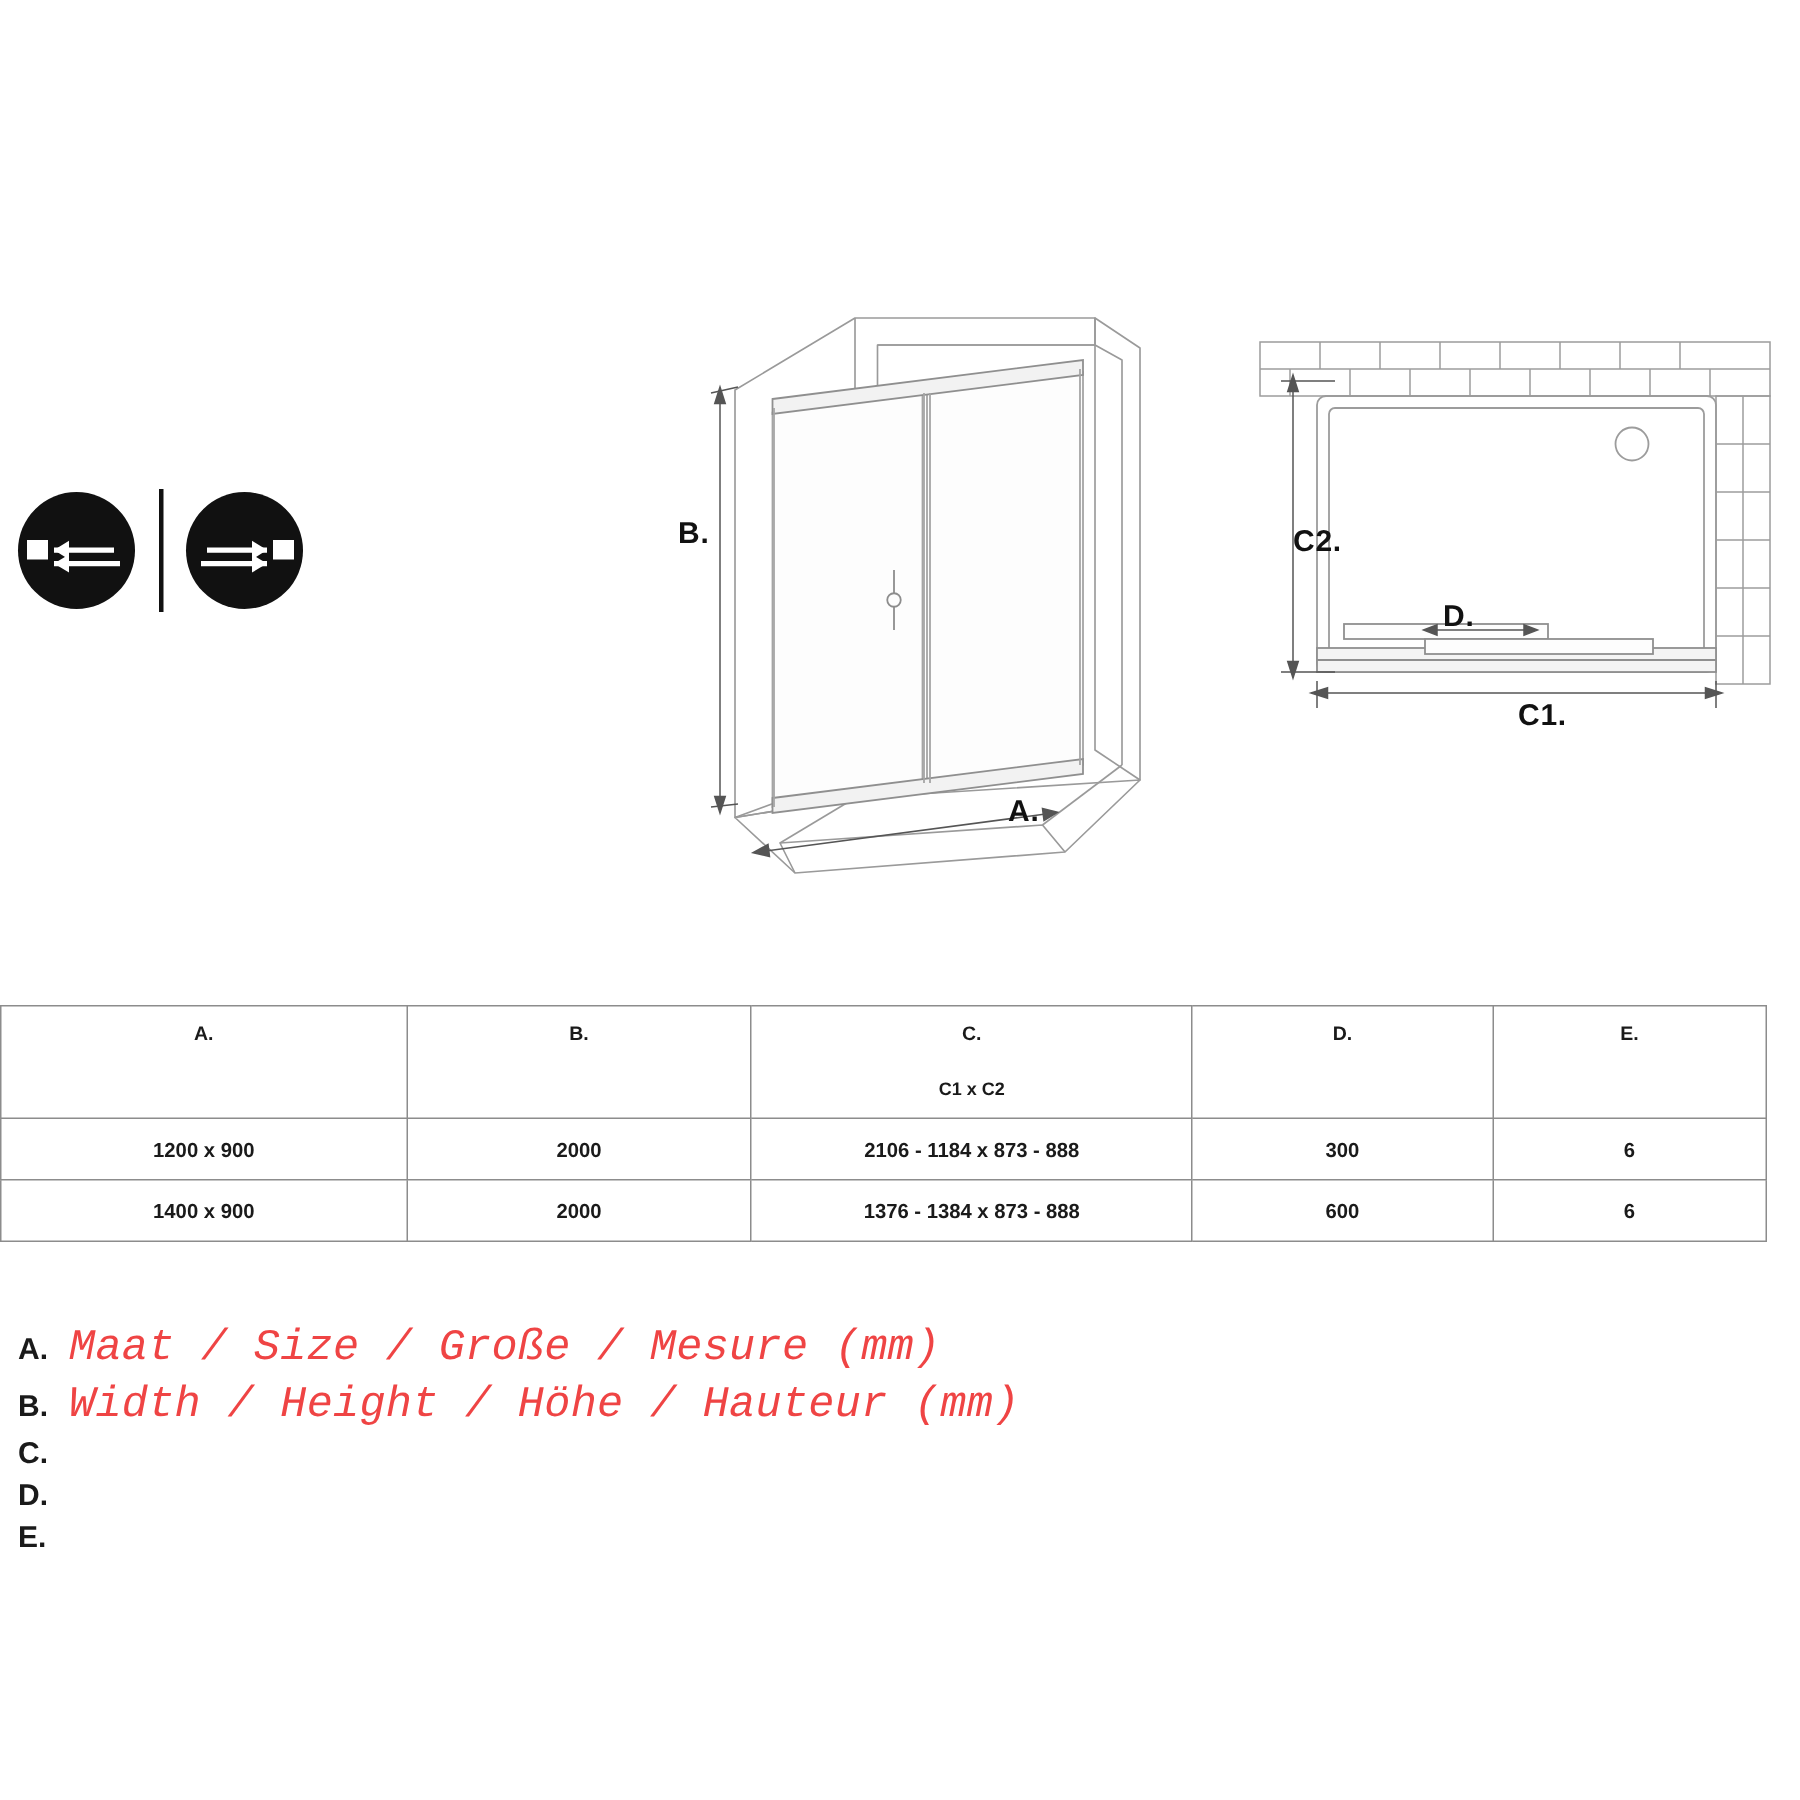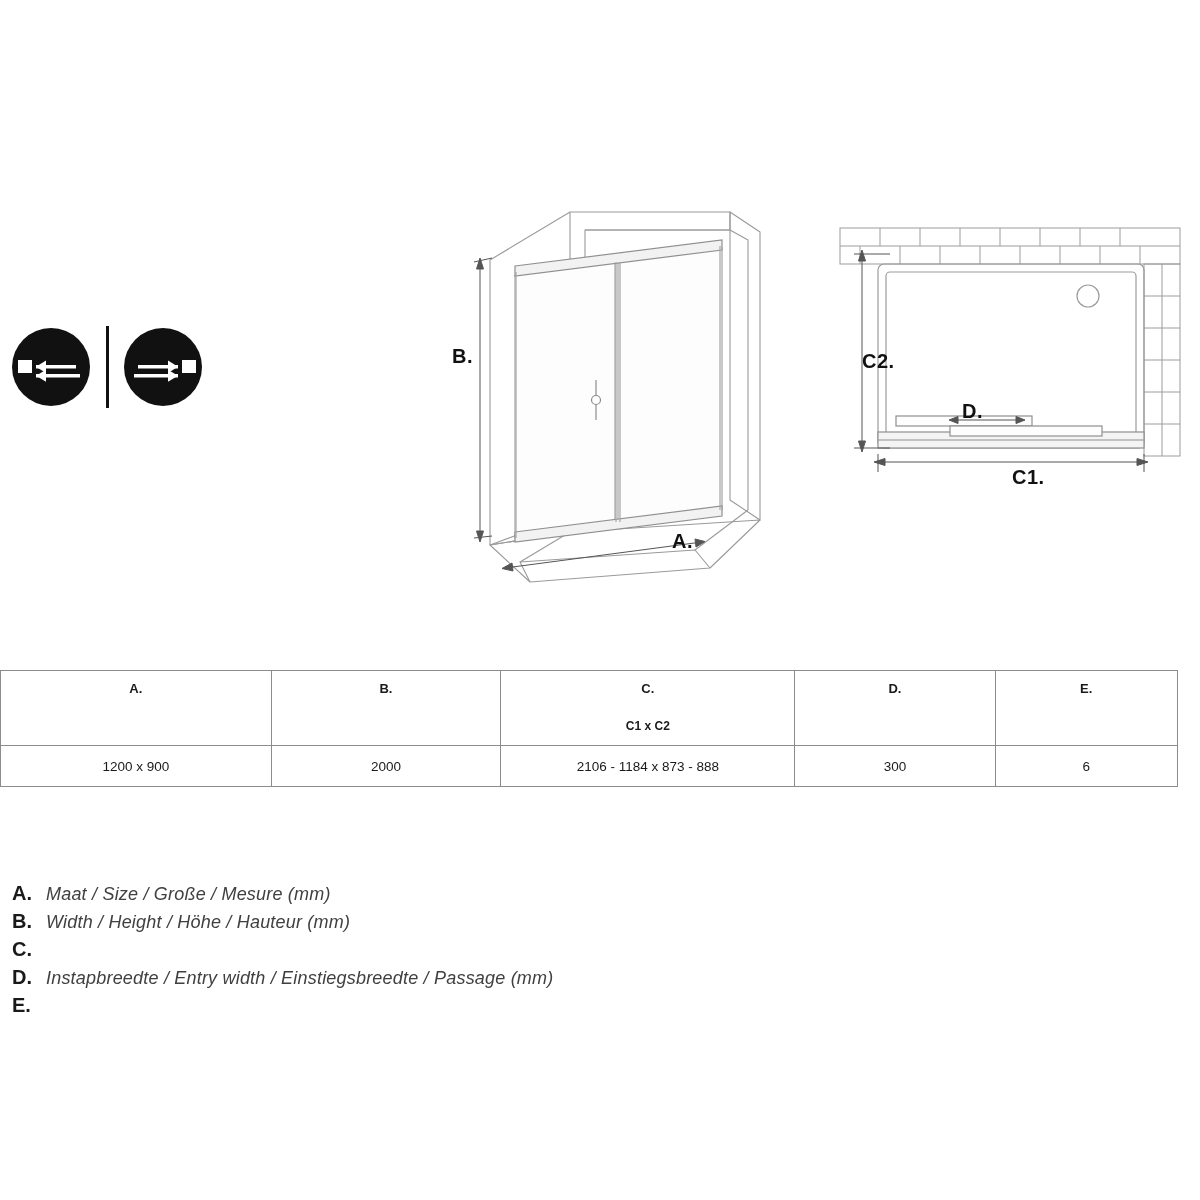"1200 x 900" table.spec td { font-weight: normal -> bold }
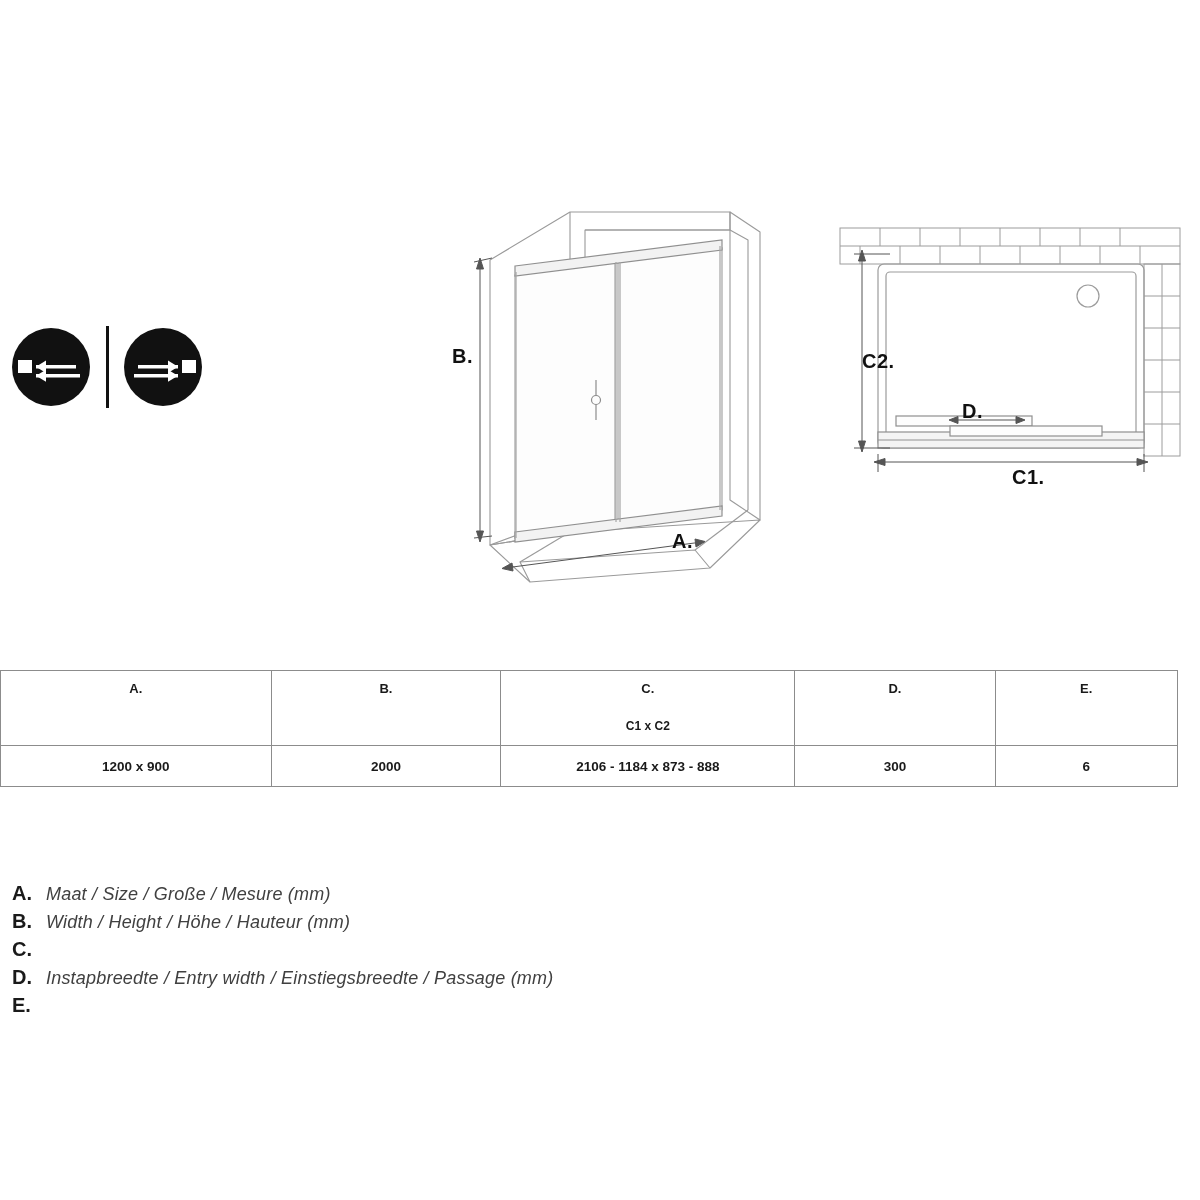"1400 x 900" tr.row { html: none -> <tr> <td>1400 x 900</td> <td>2000</td> <td>1376 - 1384 x 873 - 888</td> <td>600</td> <td>6</td> </tr> }
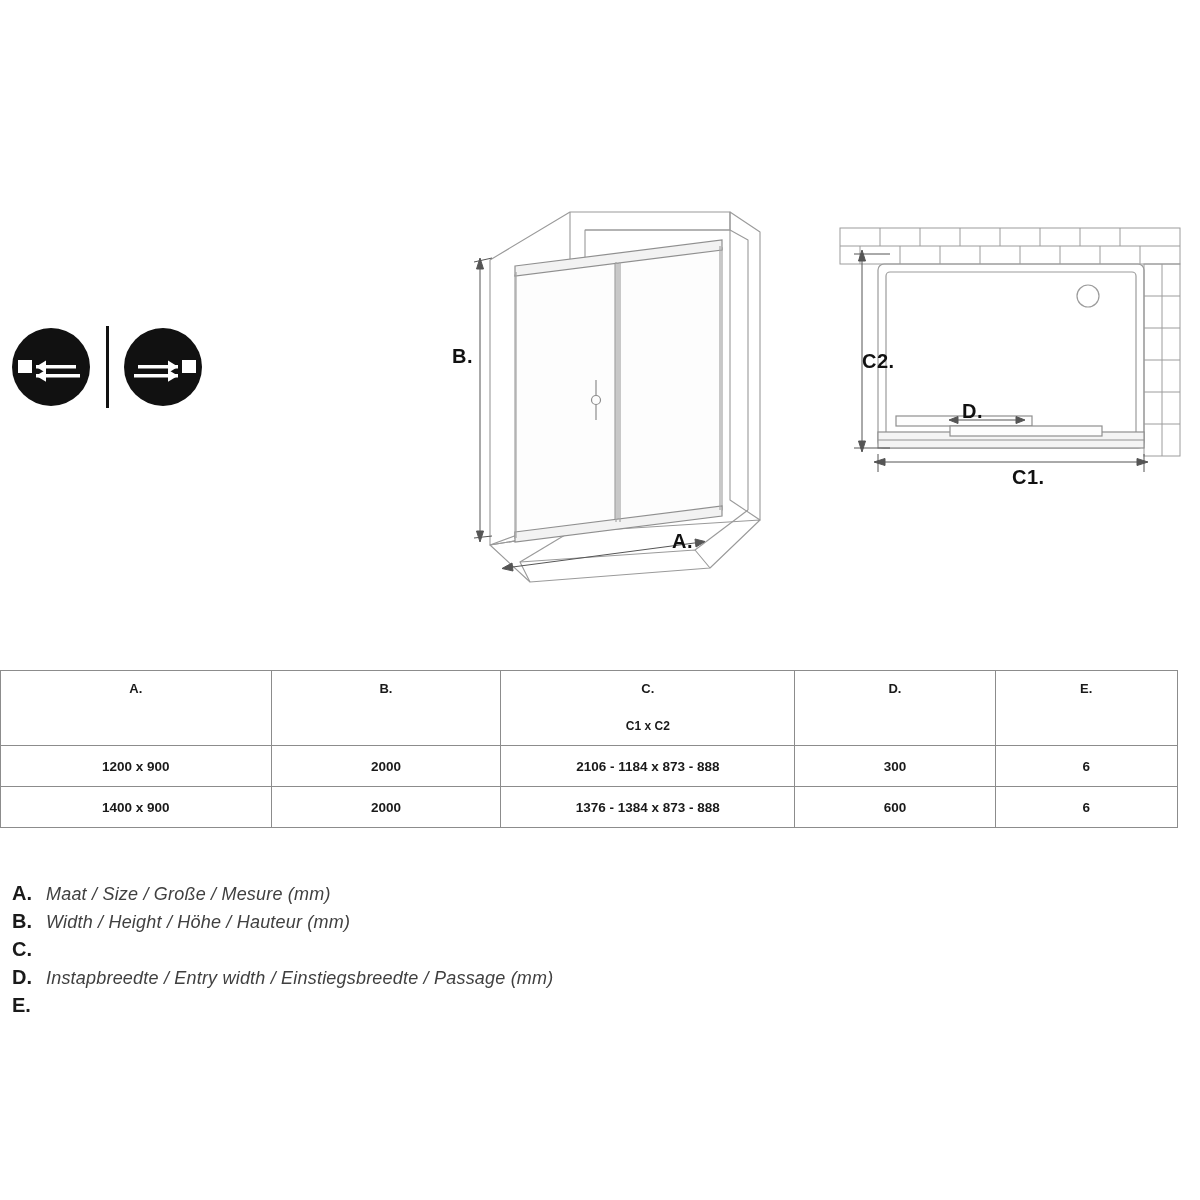"Maat / Size / Große" .legend-text { color: #404040 -> #ef4444; font-family: Liberation Sans, sans-serif -> Liberation Mono, monospace; font-size: 18px -> 29px }
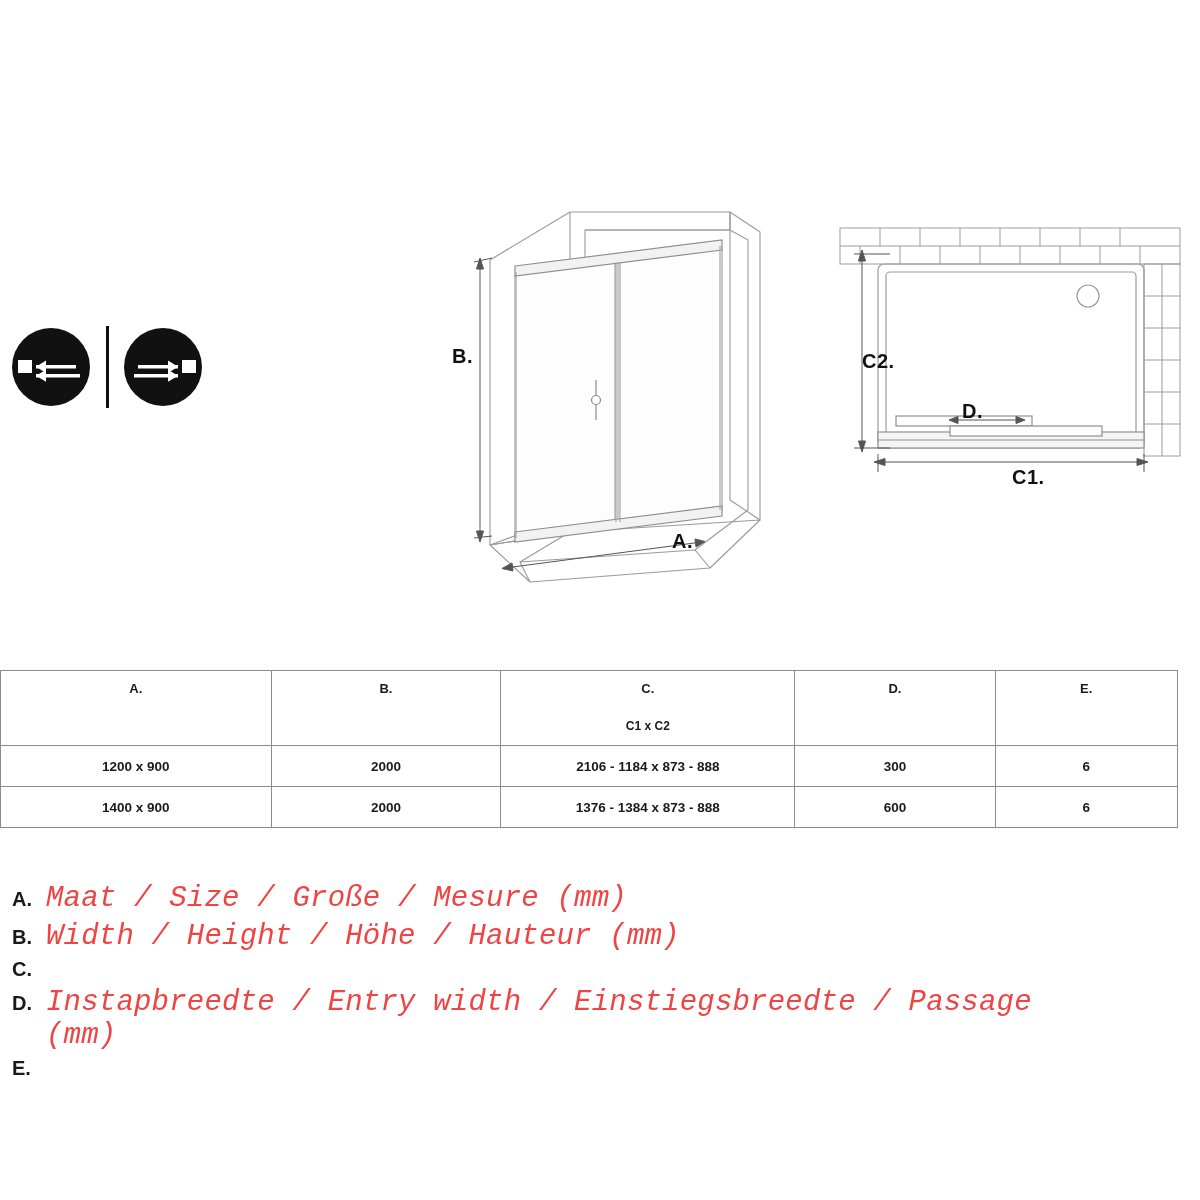"Instapbreedte / Entry width /" span.legend-text { html: <span>Instapbreedte / Entry width / Einstiegsbreedte / Passage (mm)</span> -> none }
